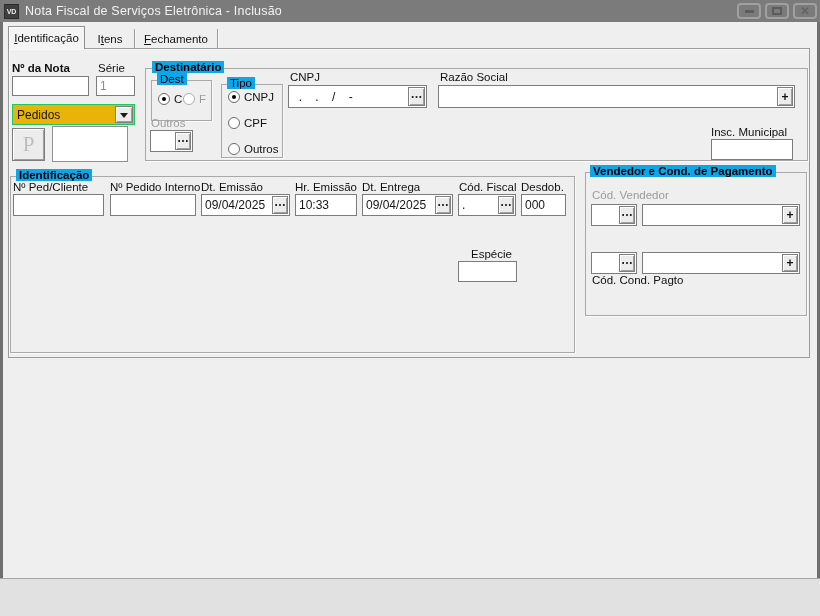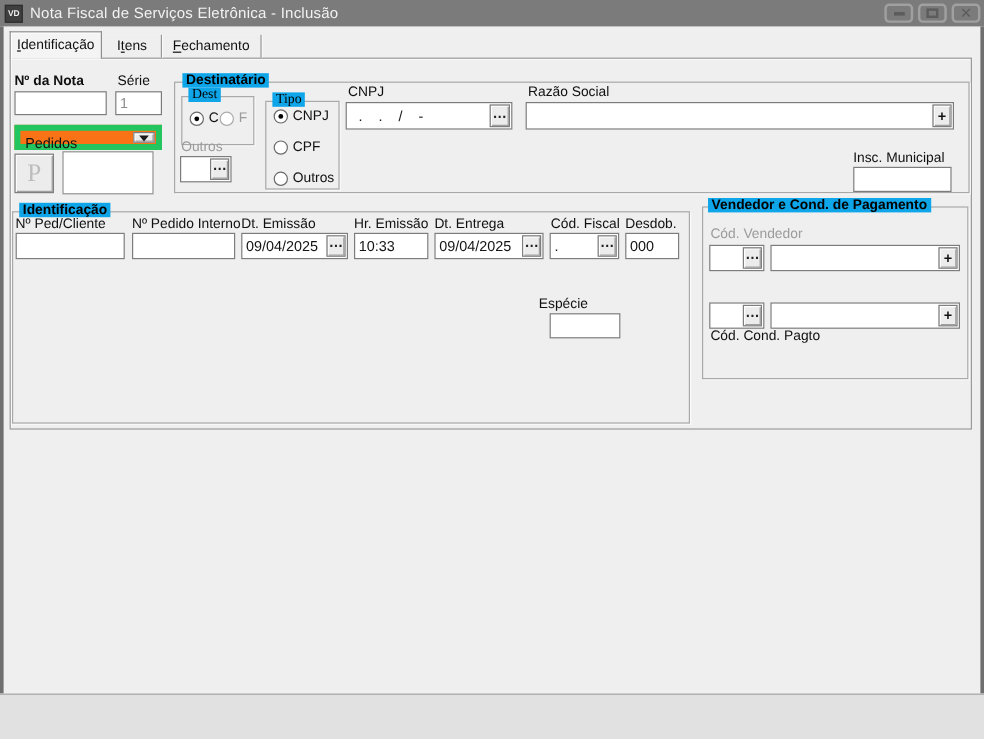"Dest" .gcap.n { font-family: Liberation Serif, serif -> none }
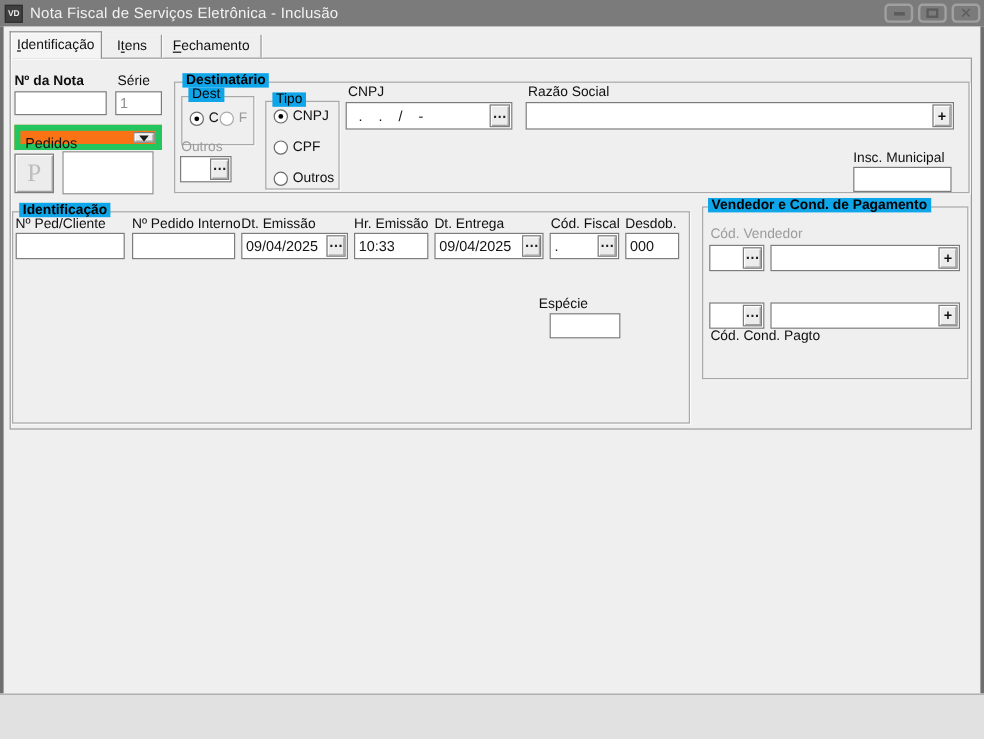"Pedidos" .combo { background: #f97316 -> #eab308; border: 5px solid #22c55e -> 1px solid #22c55e }
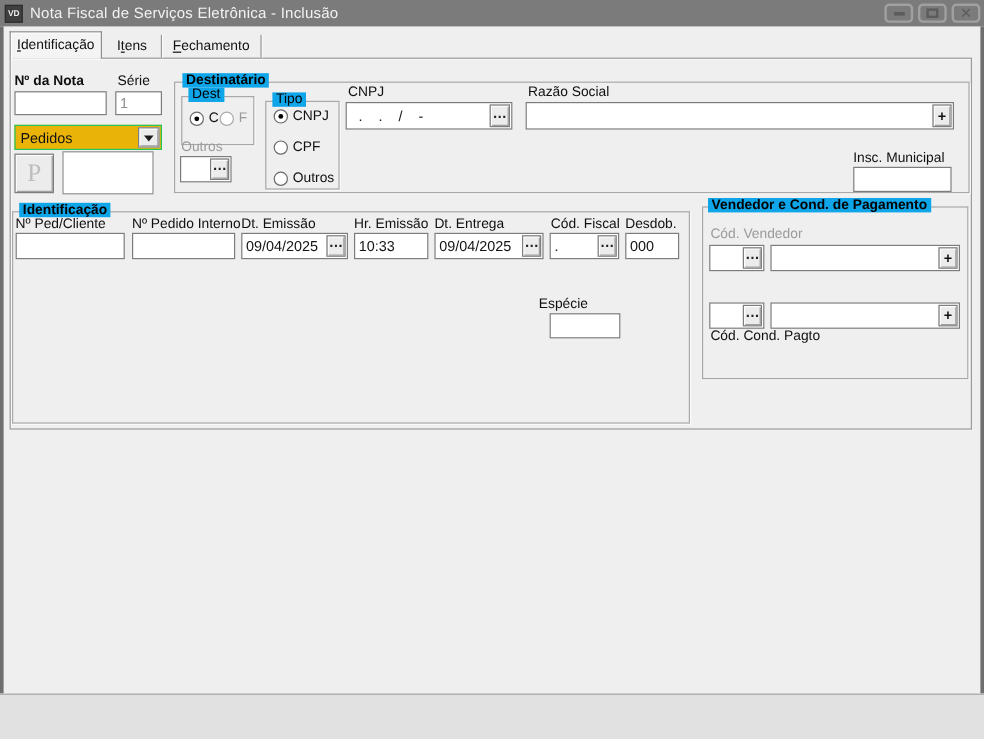"Espécie" span.lbl { left: 449px -> 471px }
